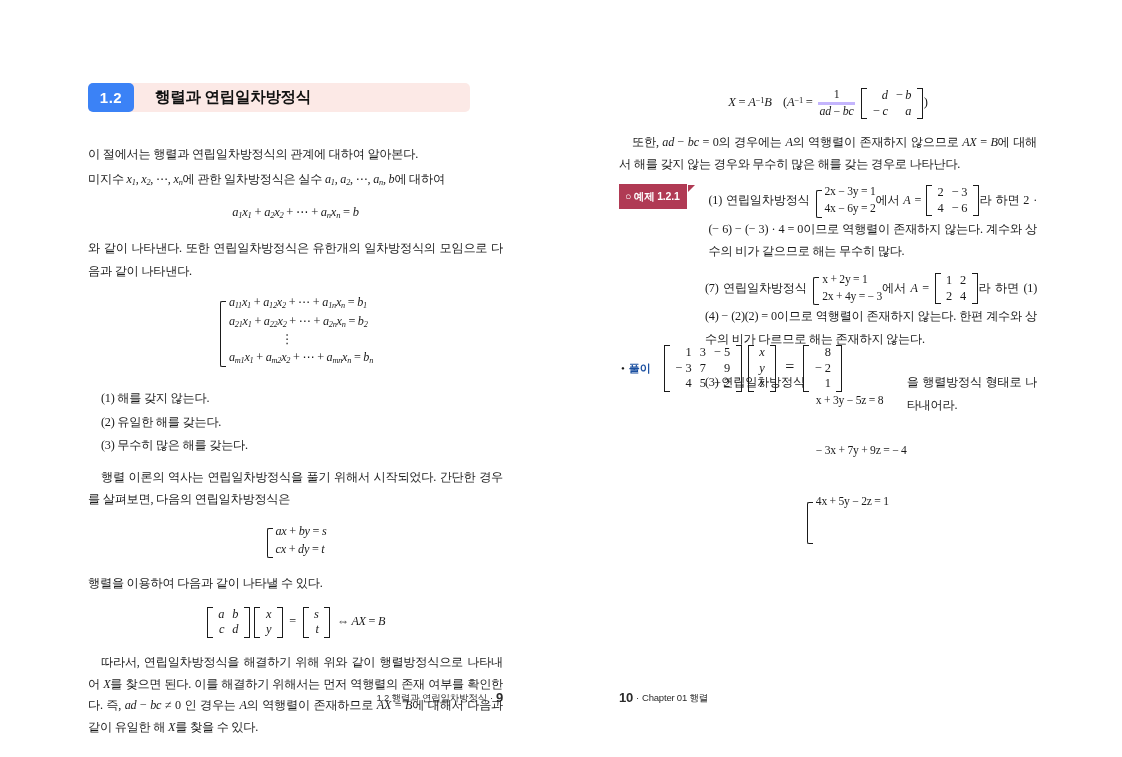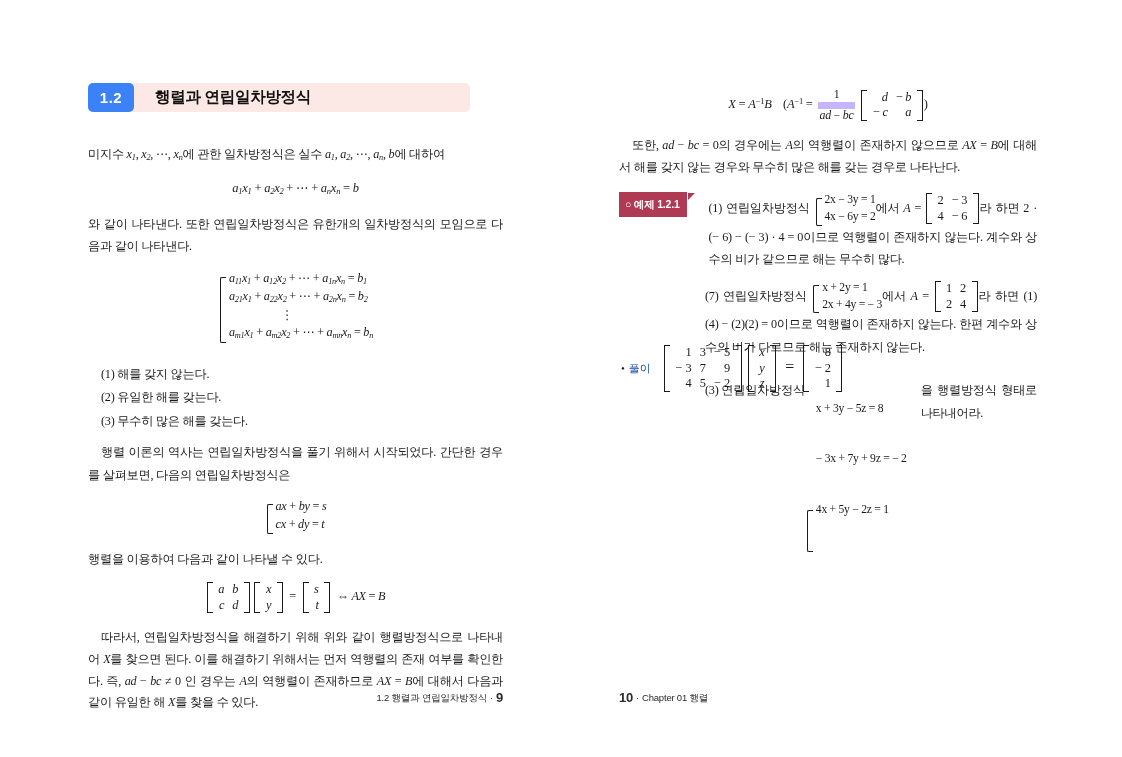"ad − bc" .frac .den { border-top: 7px solid #c4b5fd -> 3px solid #c4b5fd }
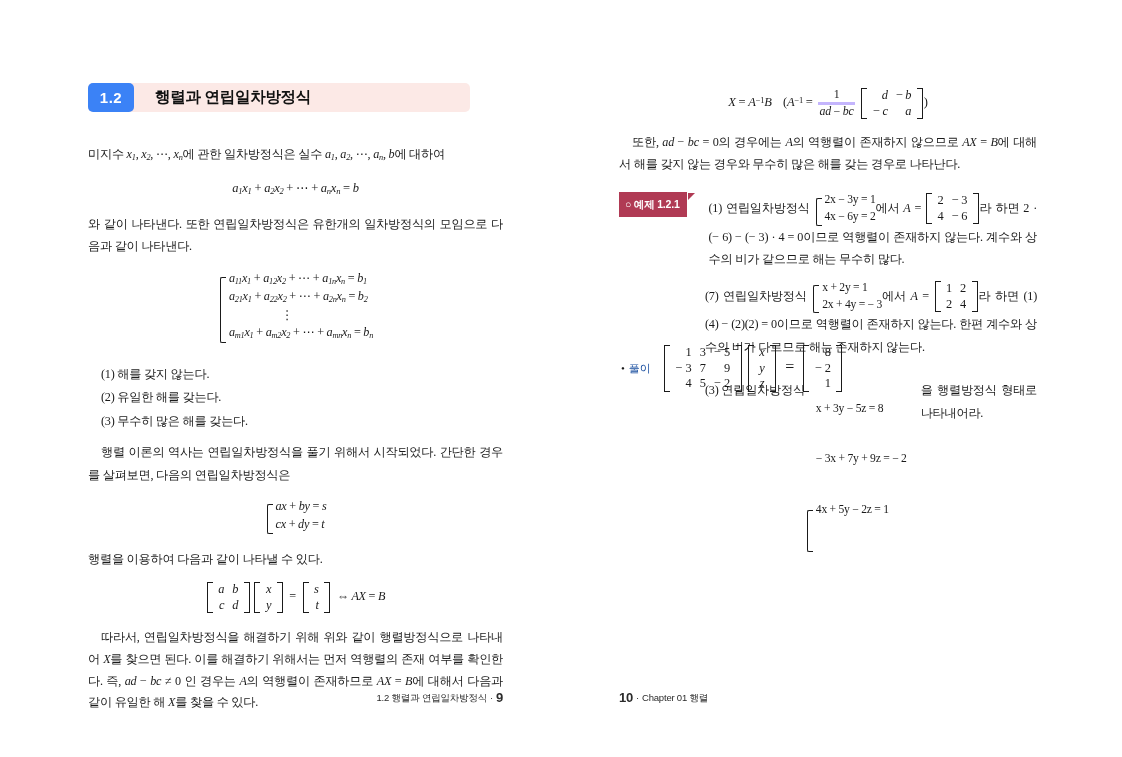"이 절에서는 행렬과 연립일차방정식의 관계에" p.p { html: none -> <p>이 절에서는 행렬과 연립일차방정식의 관계에 대하여 알아본다.</p> }
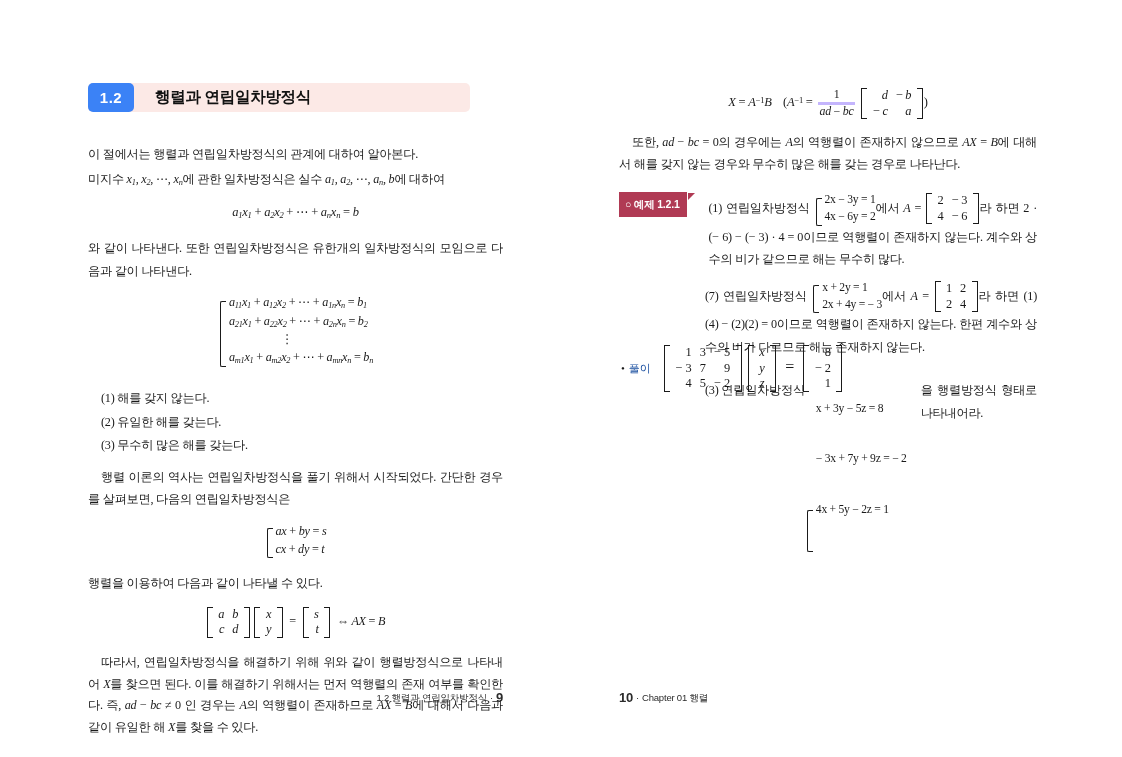"○ 예제 1.2.1" div.body { top: 192px -> 184px }
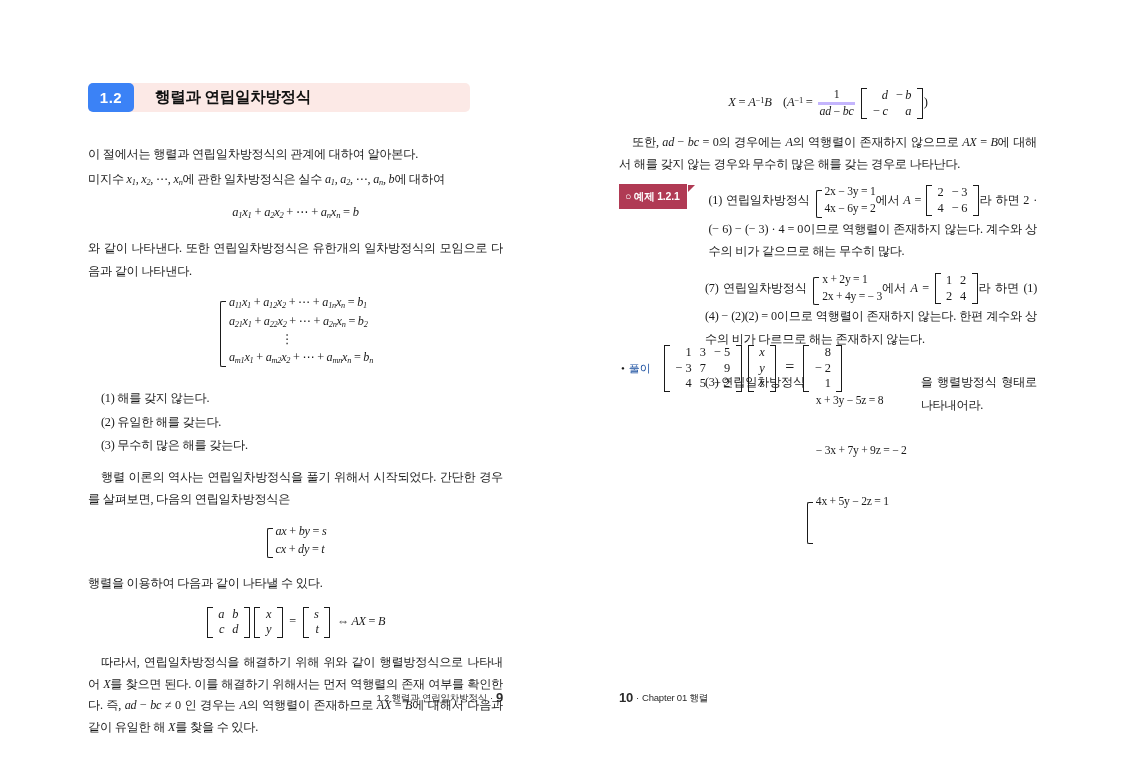"풀이" .sol-label { font-weight: normal -> bold }
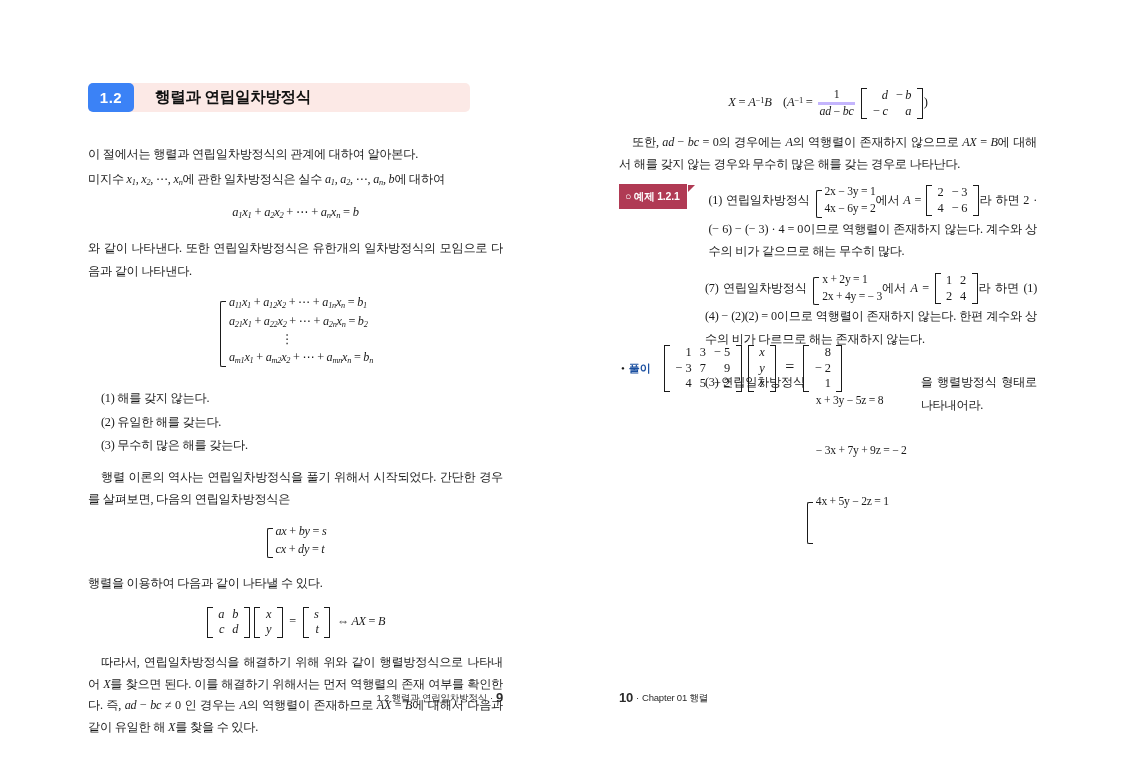"을 행렬방정식 형태로 나타내어라." span { margin-left: 14px -> none }
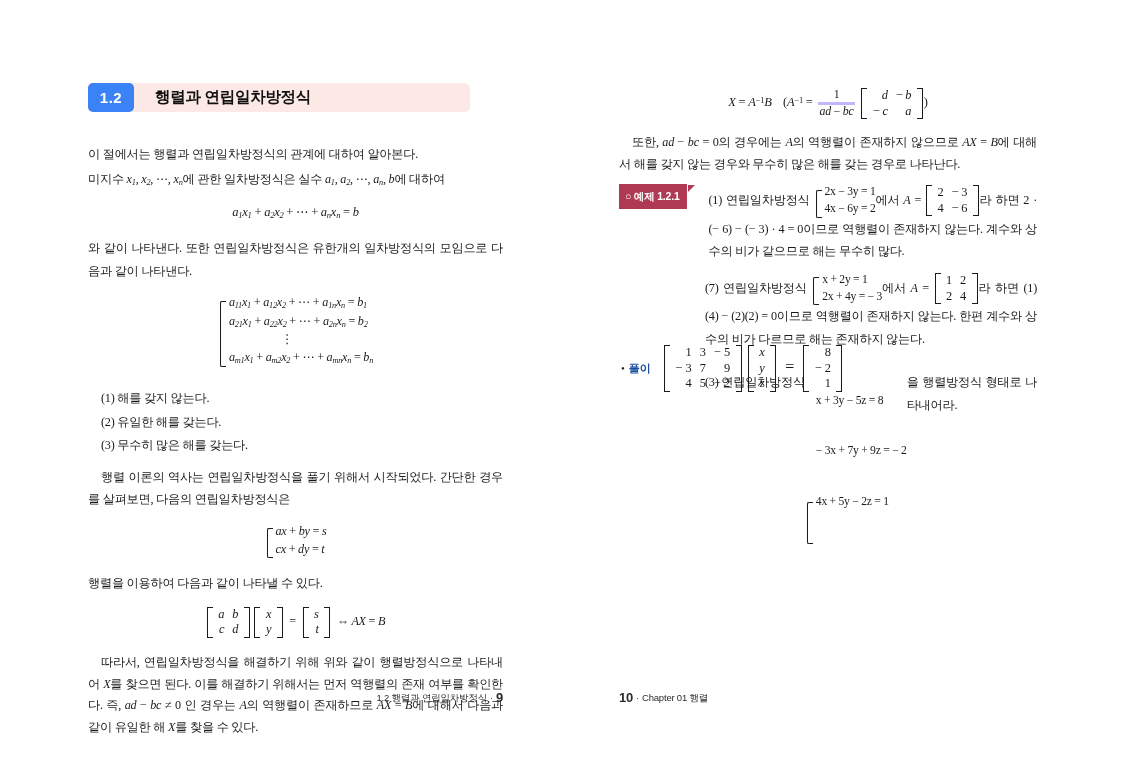"− 3x + 7y +" div { text: 2 -> 4 }
